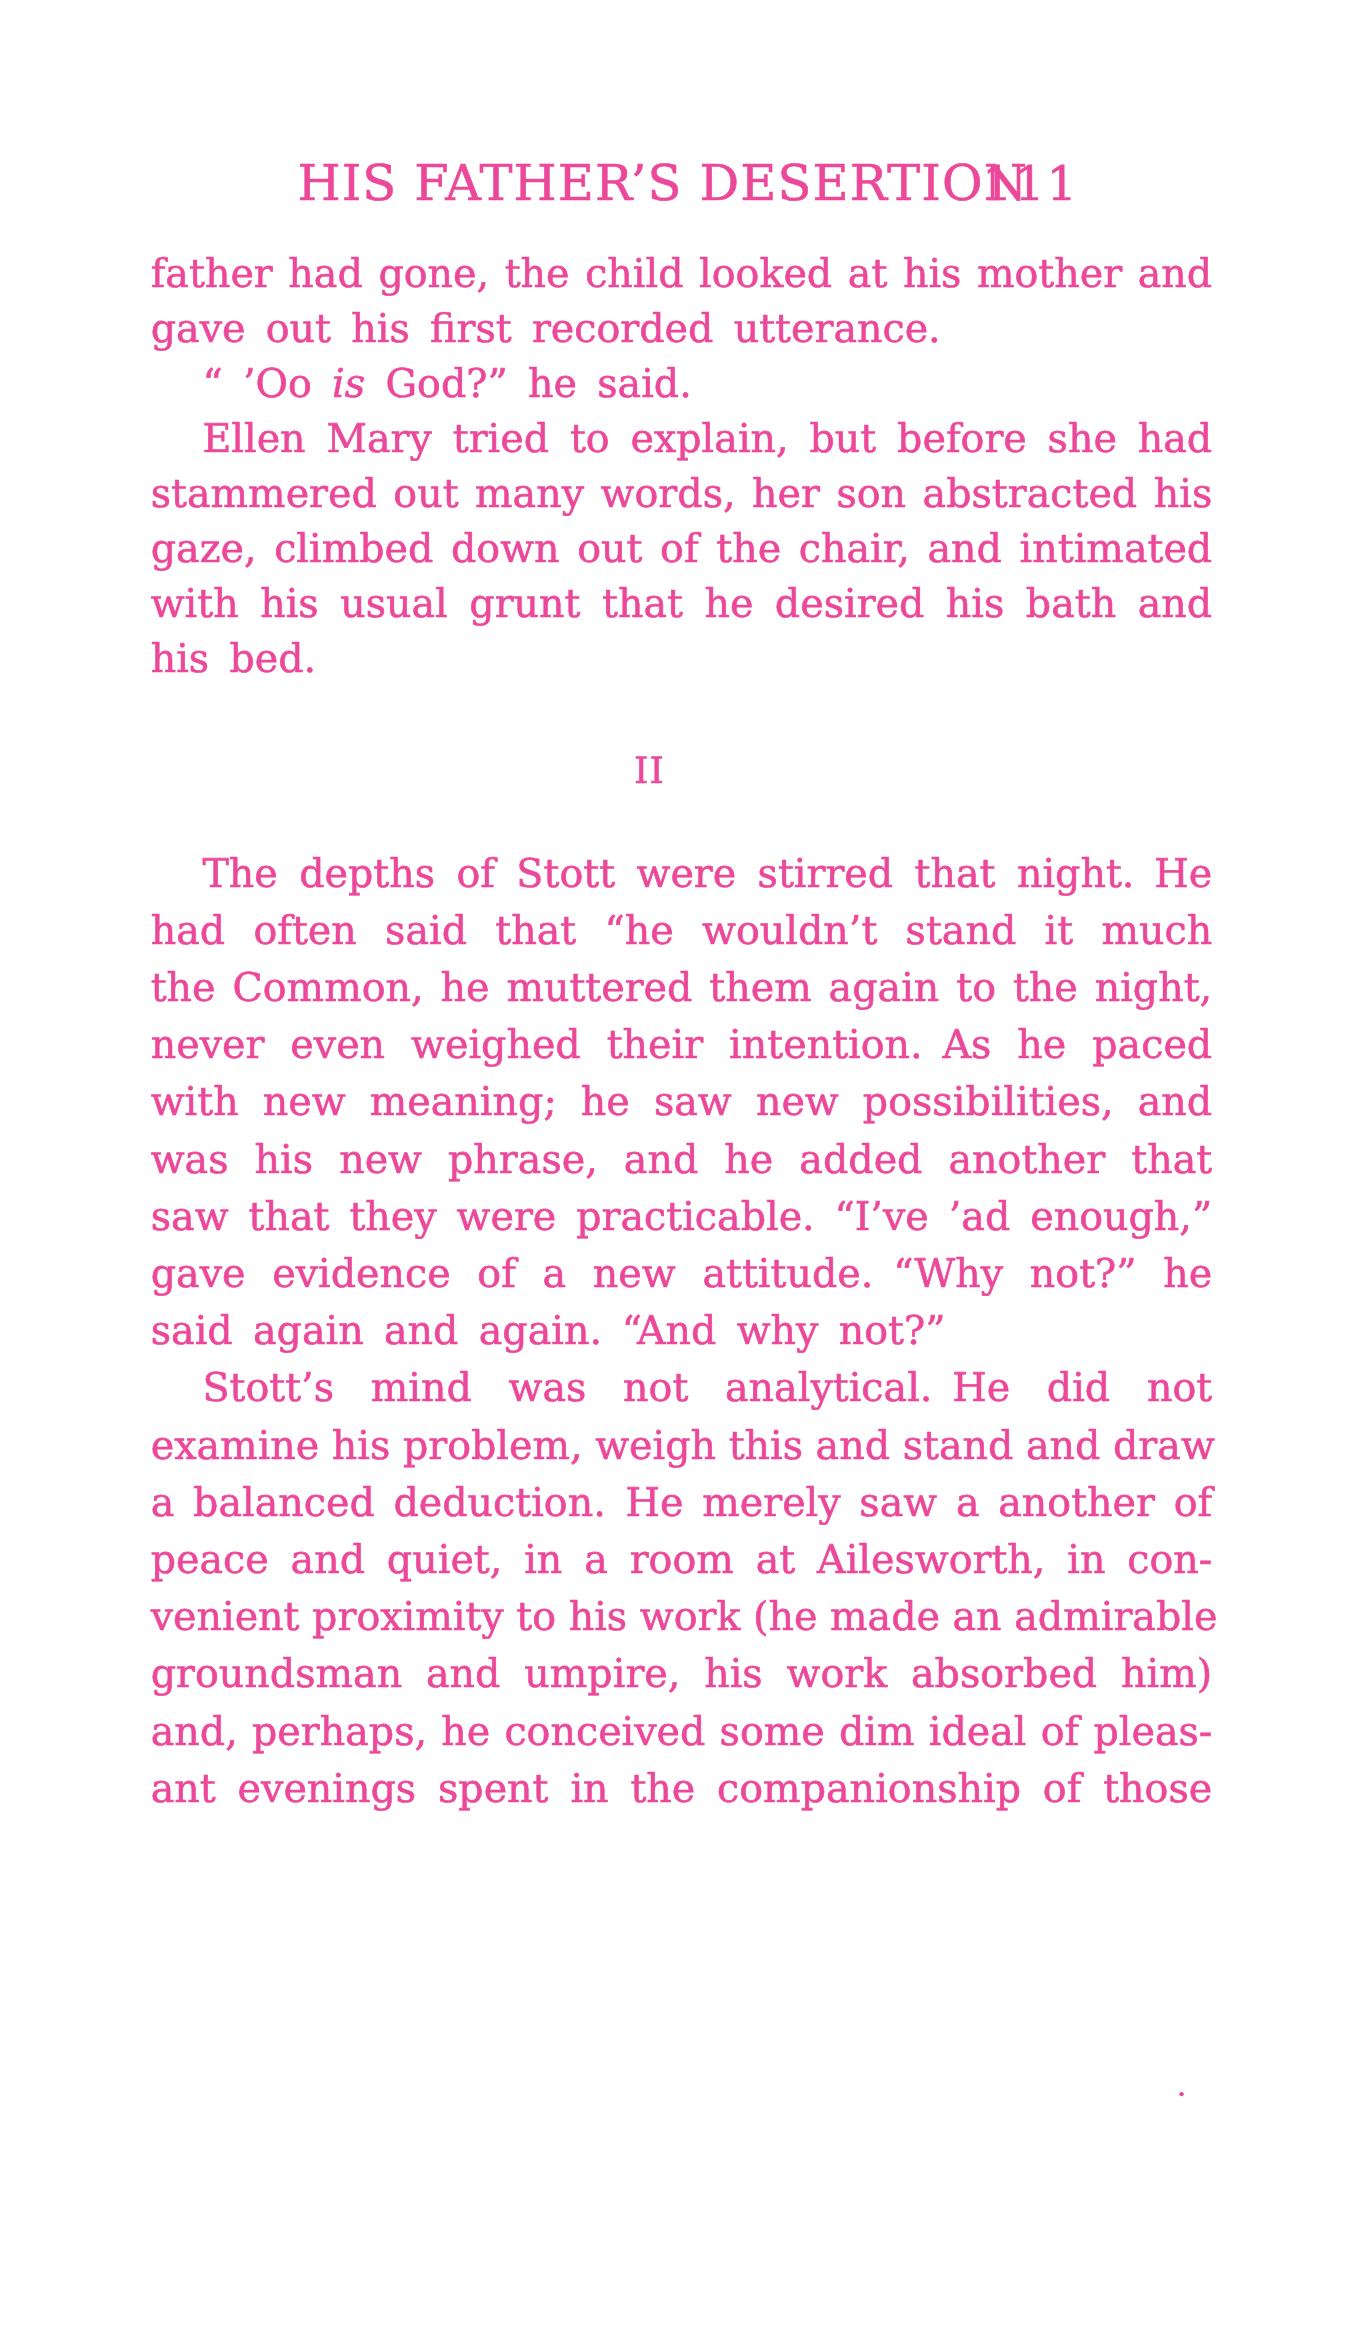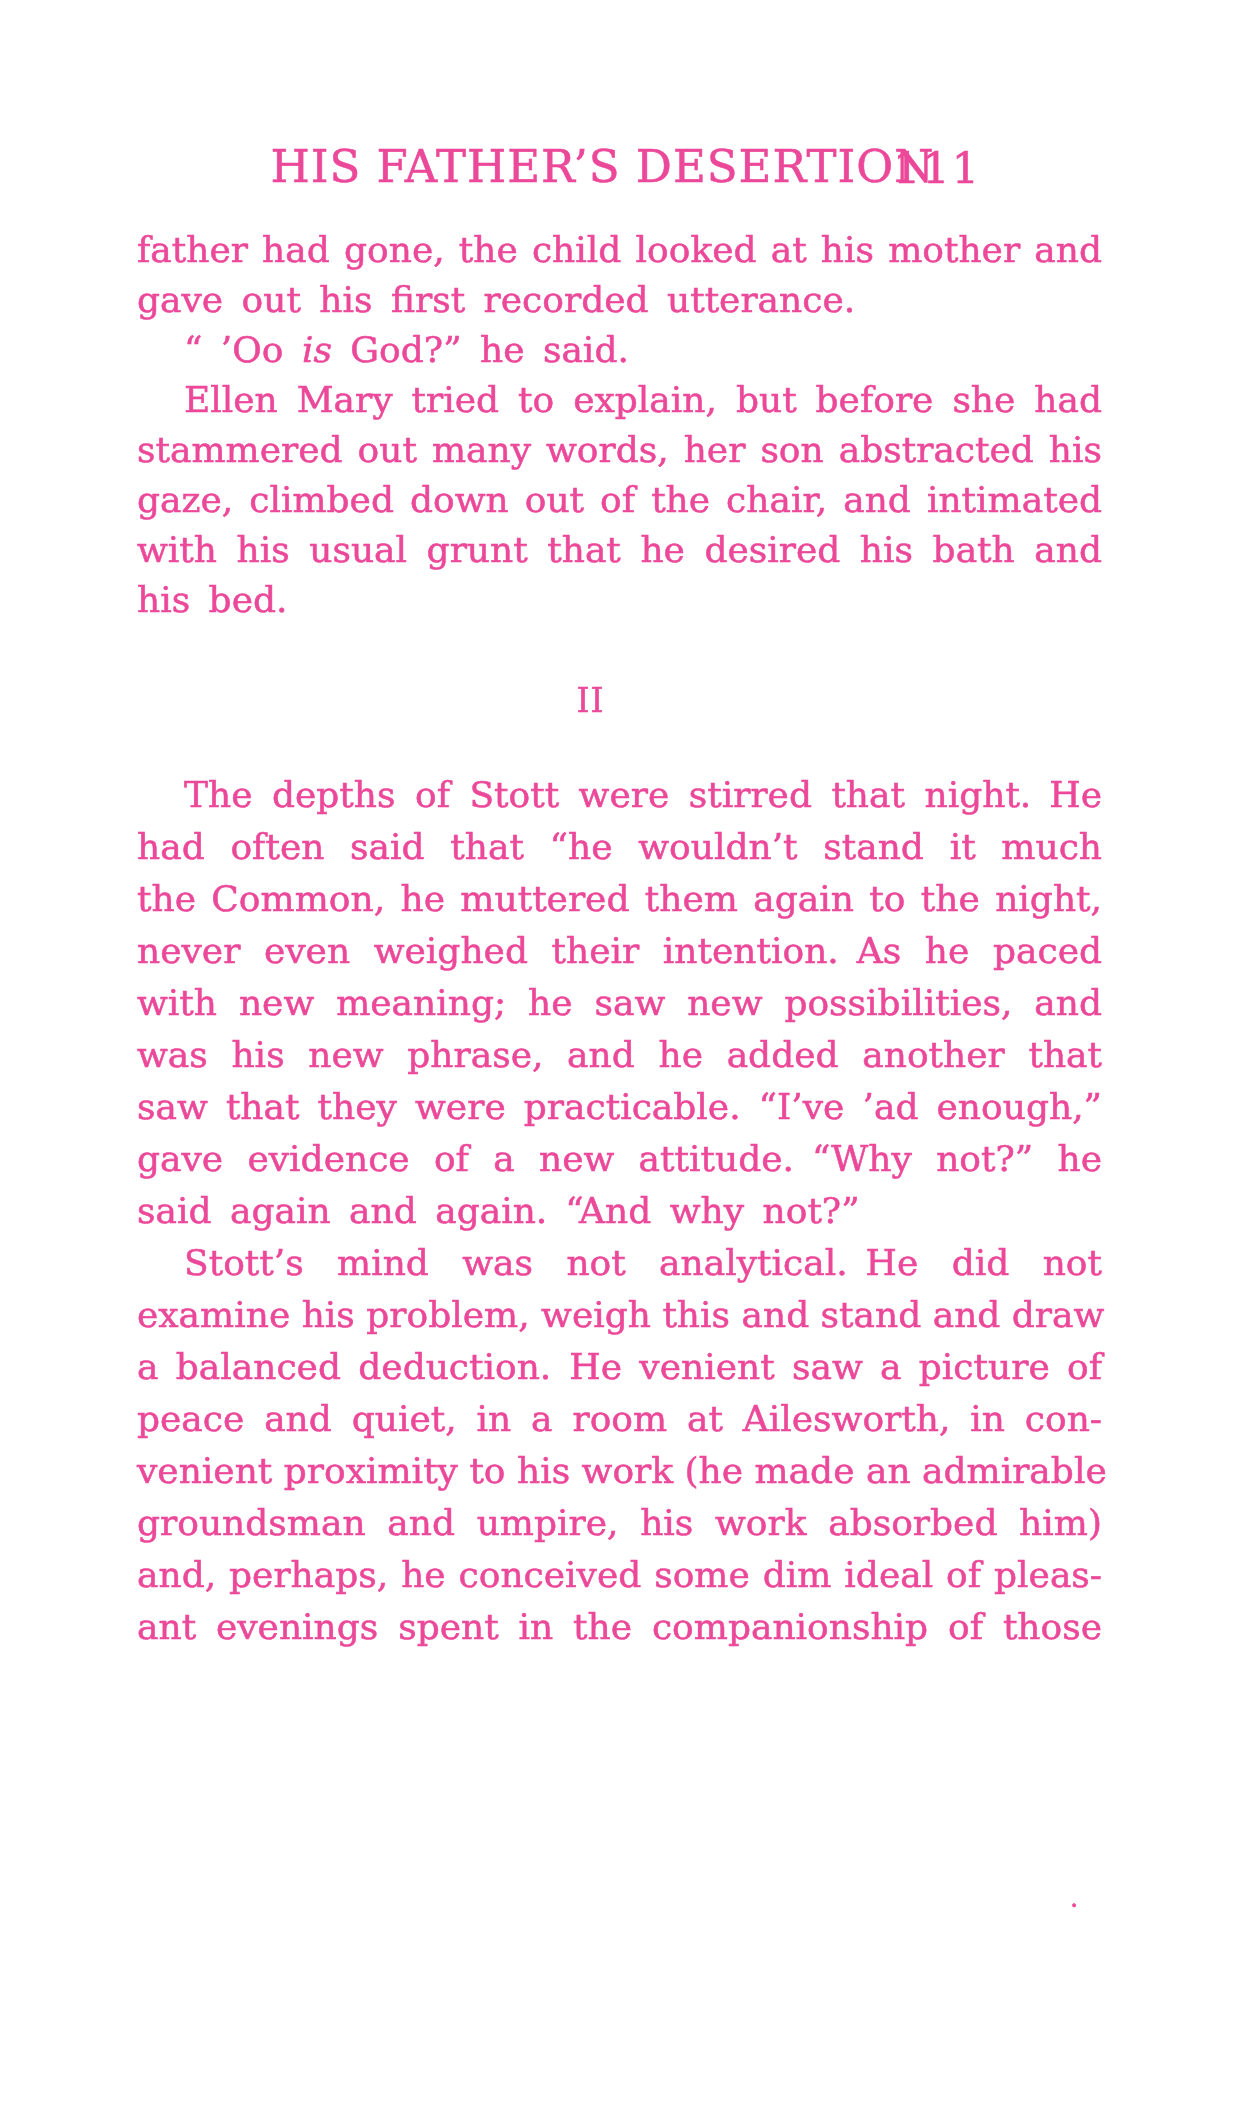"a balanced deduction. He venient" div.line { text: venient saw a picture -> merely saw a another }
